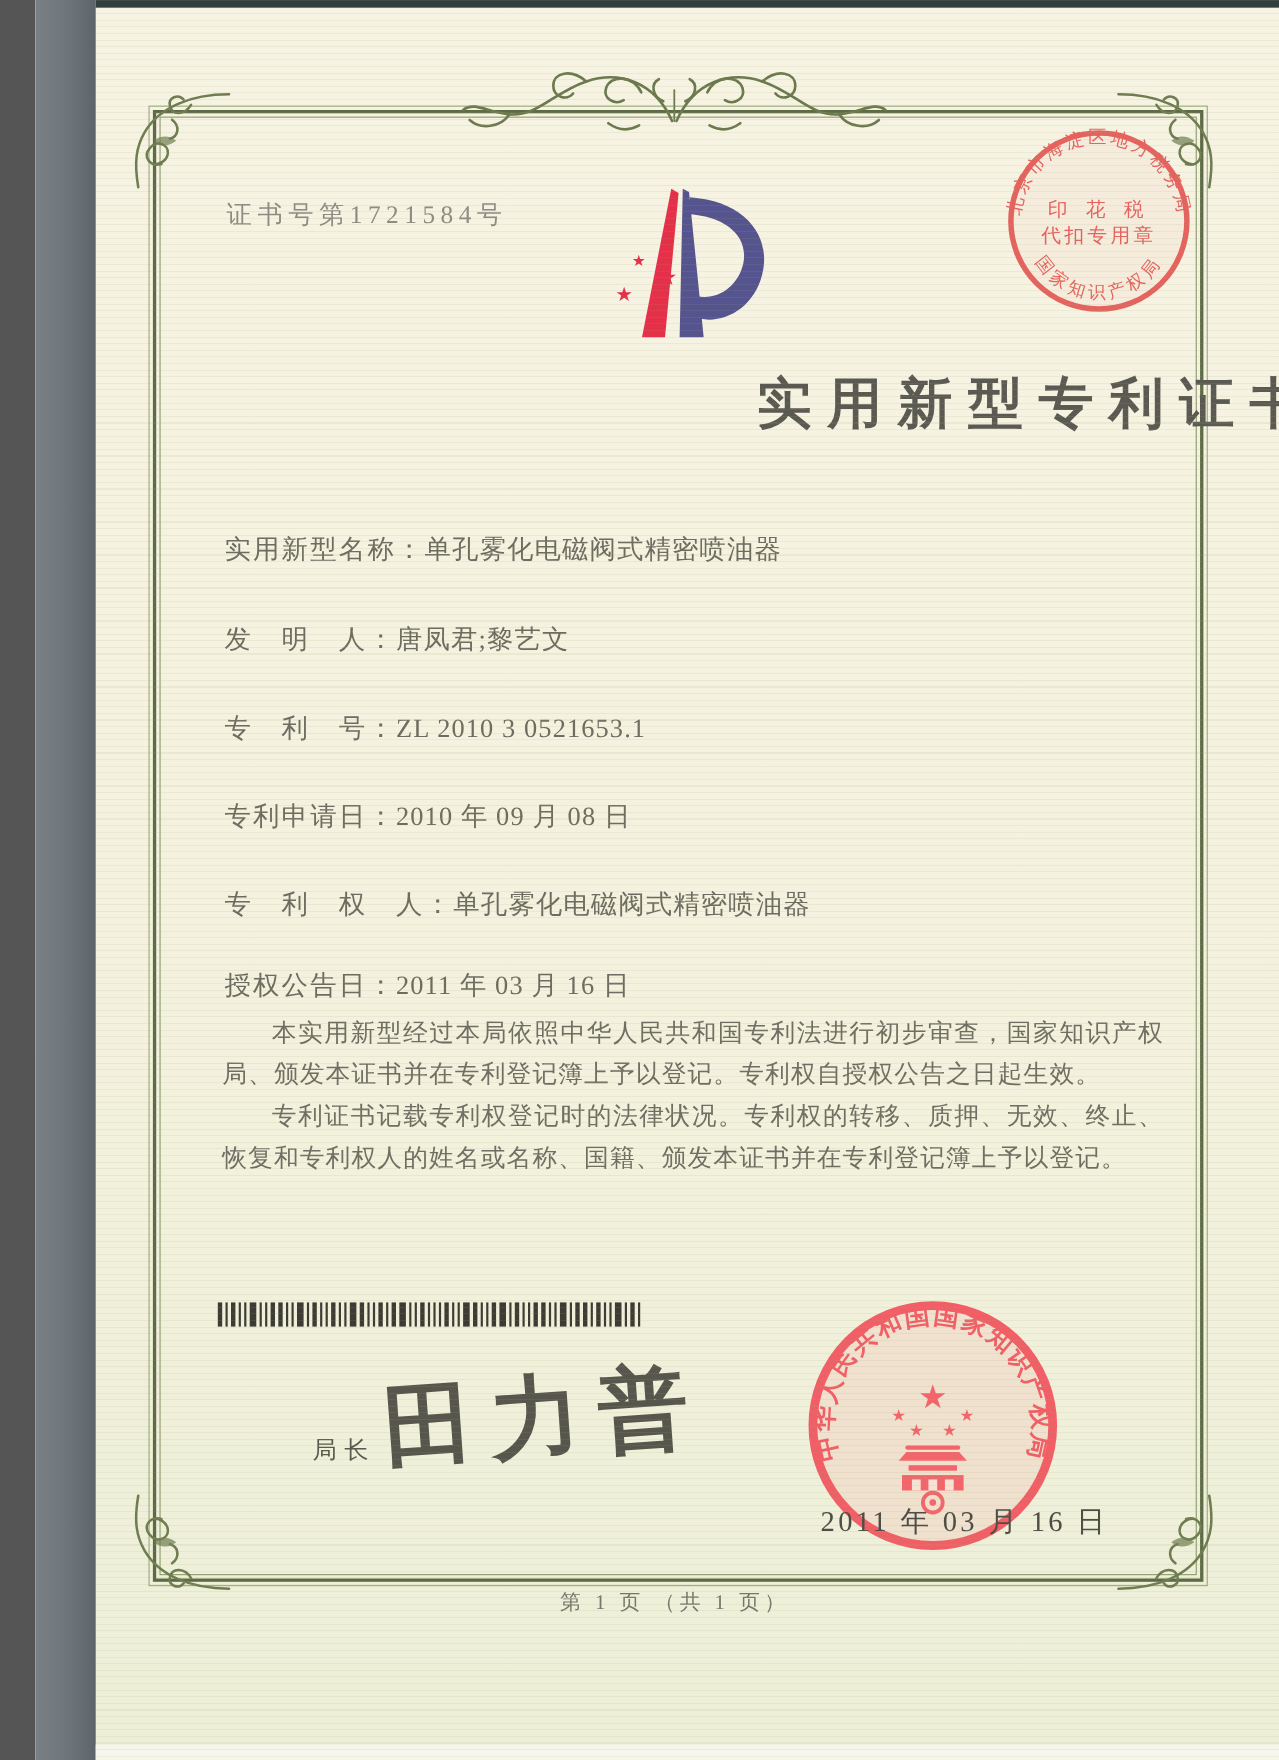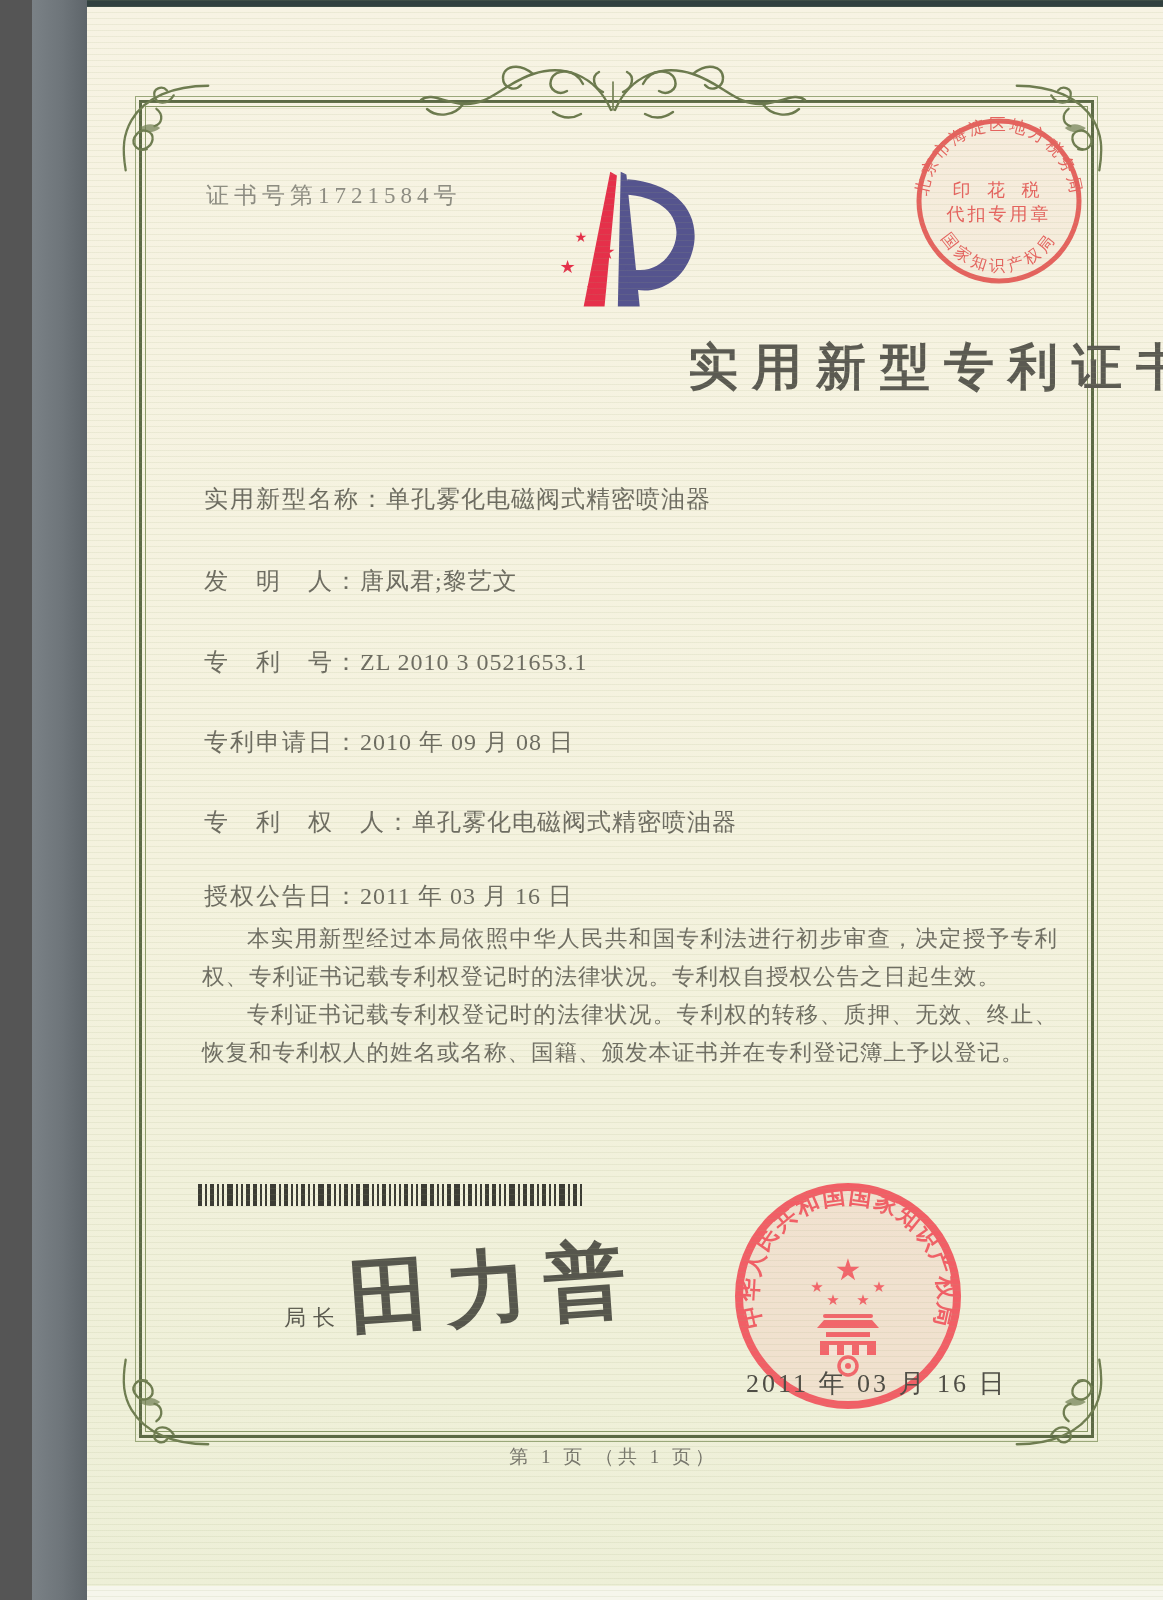"本实用新型经过本局依照中华人民共和国专利法进行初步审查，决定授予专利权、专利证书" p { text: 决定授予专利权、专利证书记载专利权登记时的法律状况 -> 国家知识产权局、颁发本证书并在专利登记簿上予以登记 }
